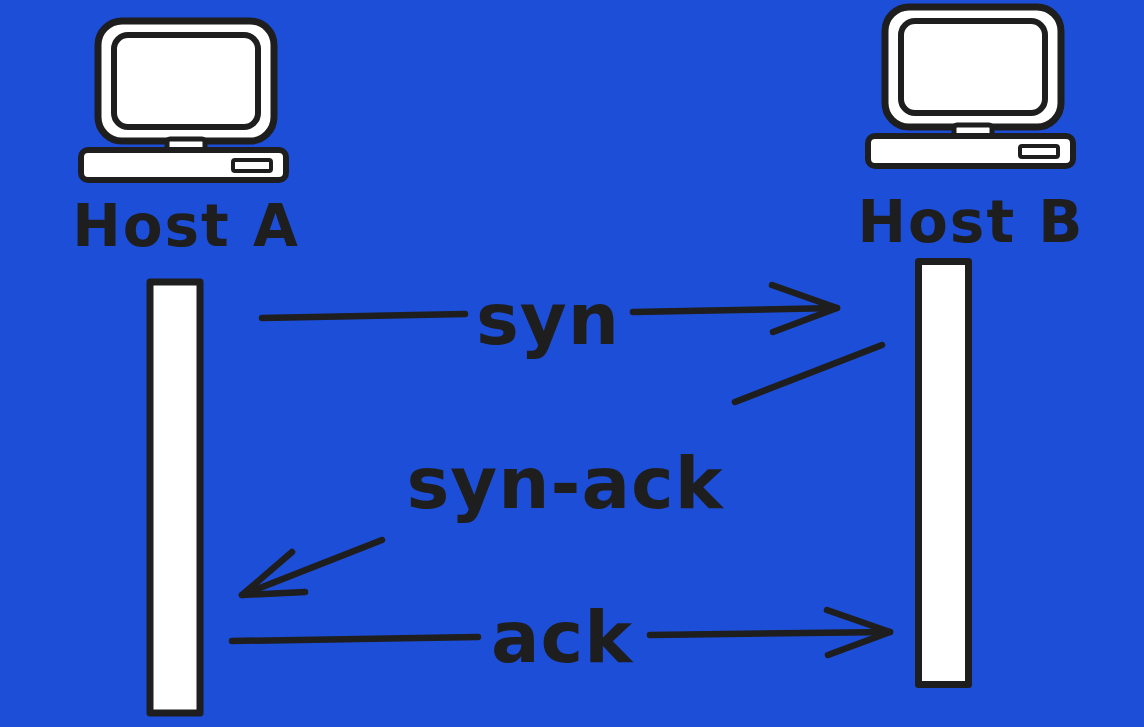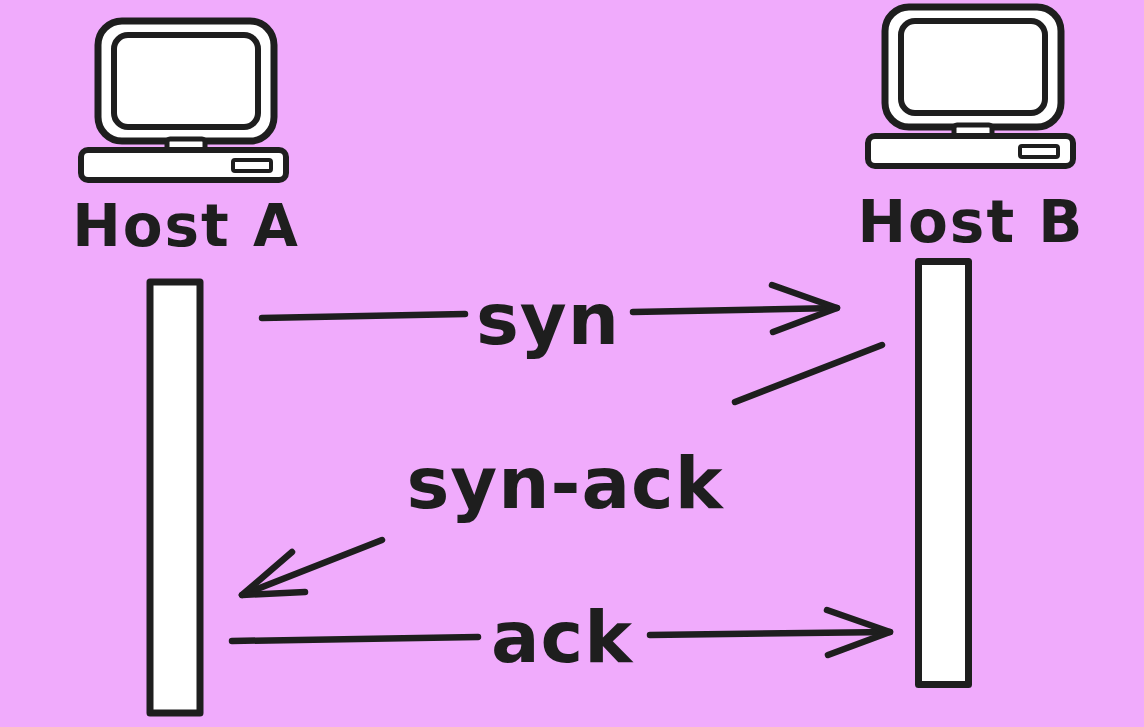"Host A" .canvas { background: #f0abfc -> #1d4ed8 }
